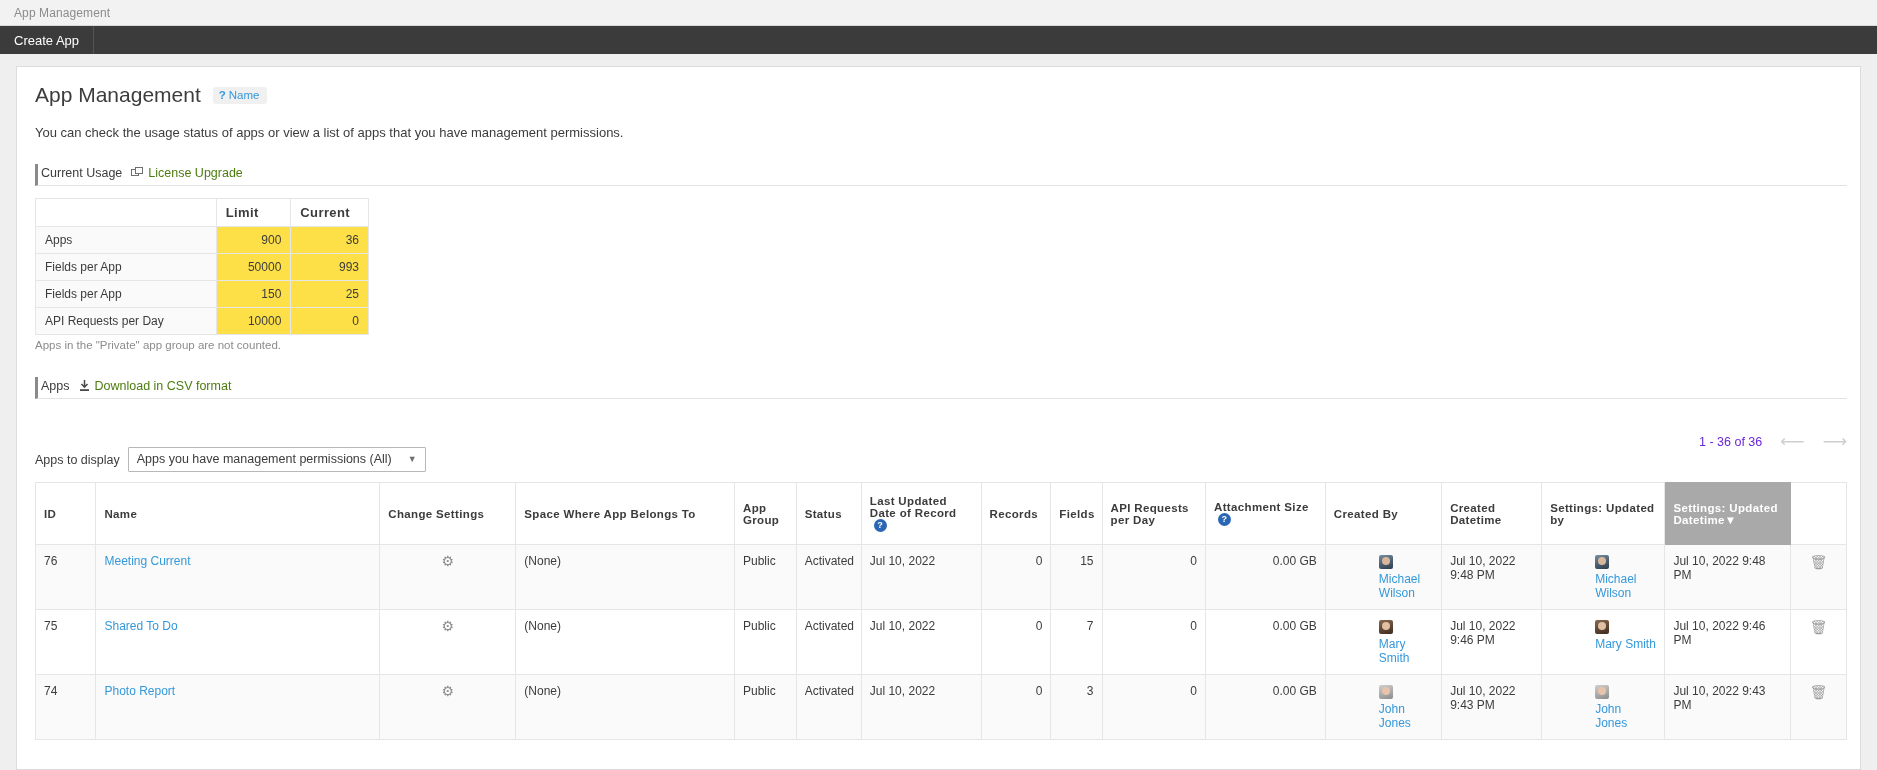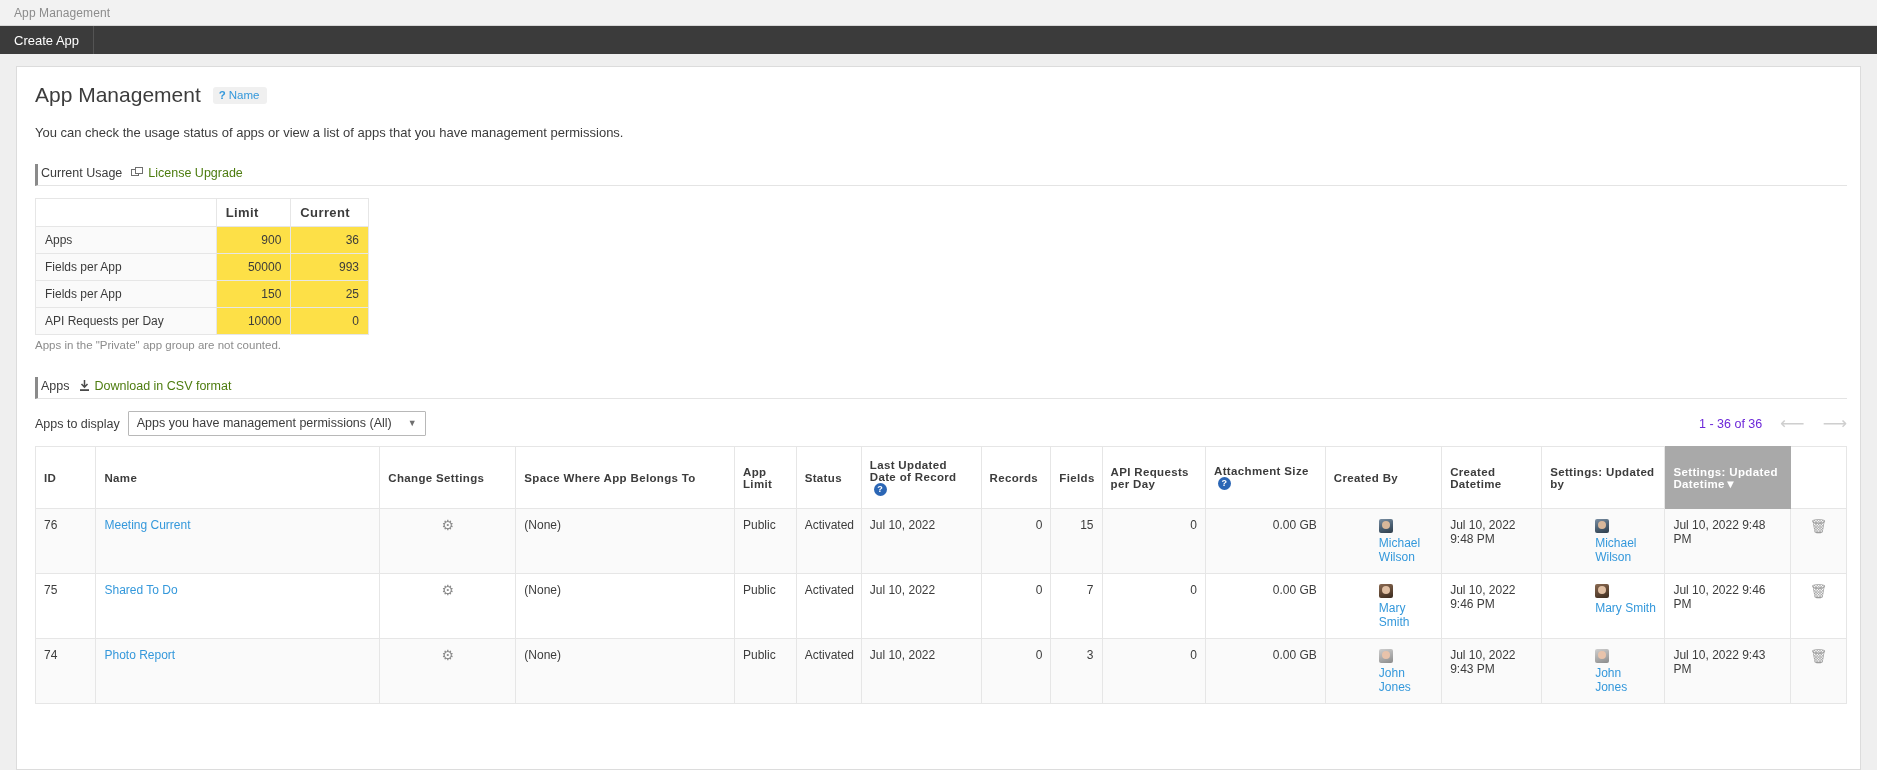"Apps to display" .display-left { margin-top: none -> 36px }
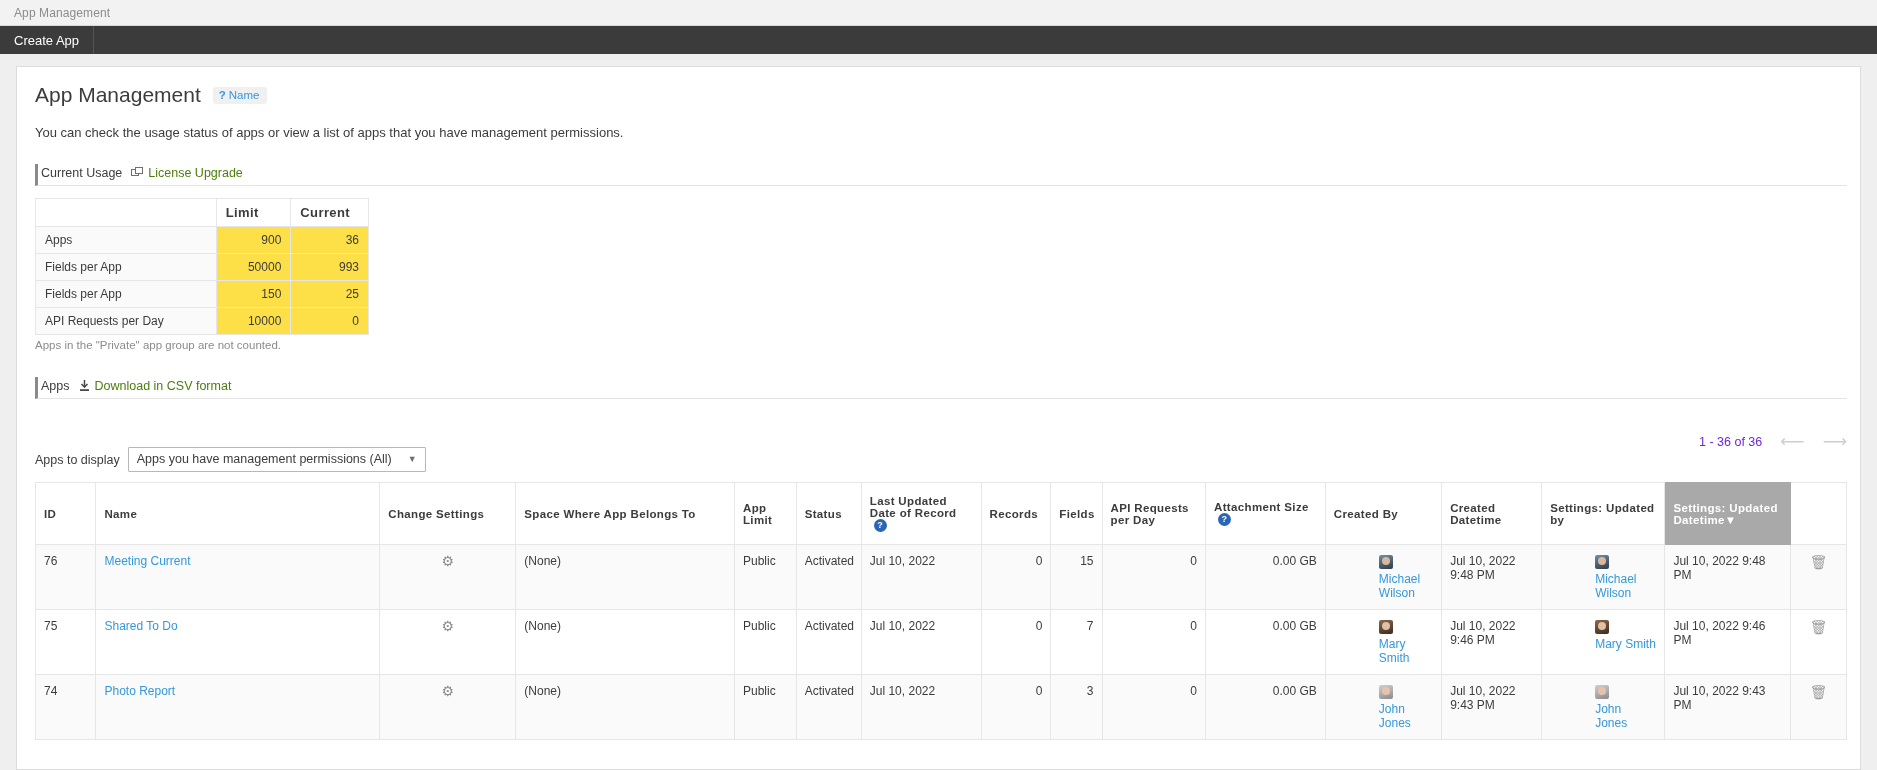"App Limit" th { text: Limit -> Group }
